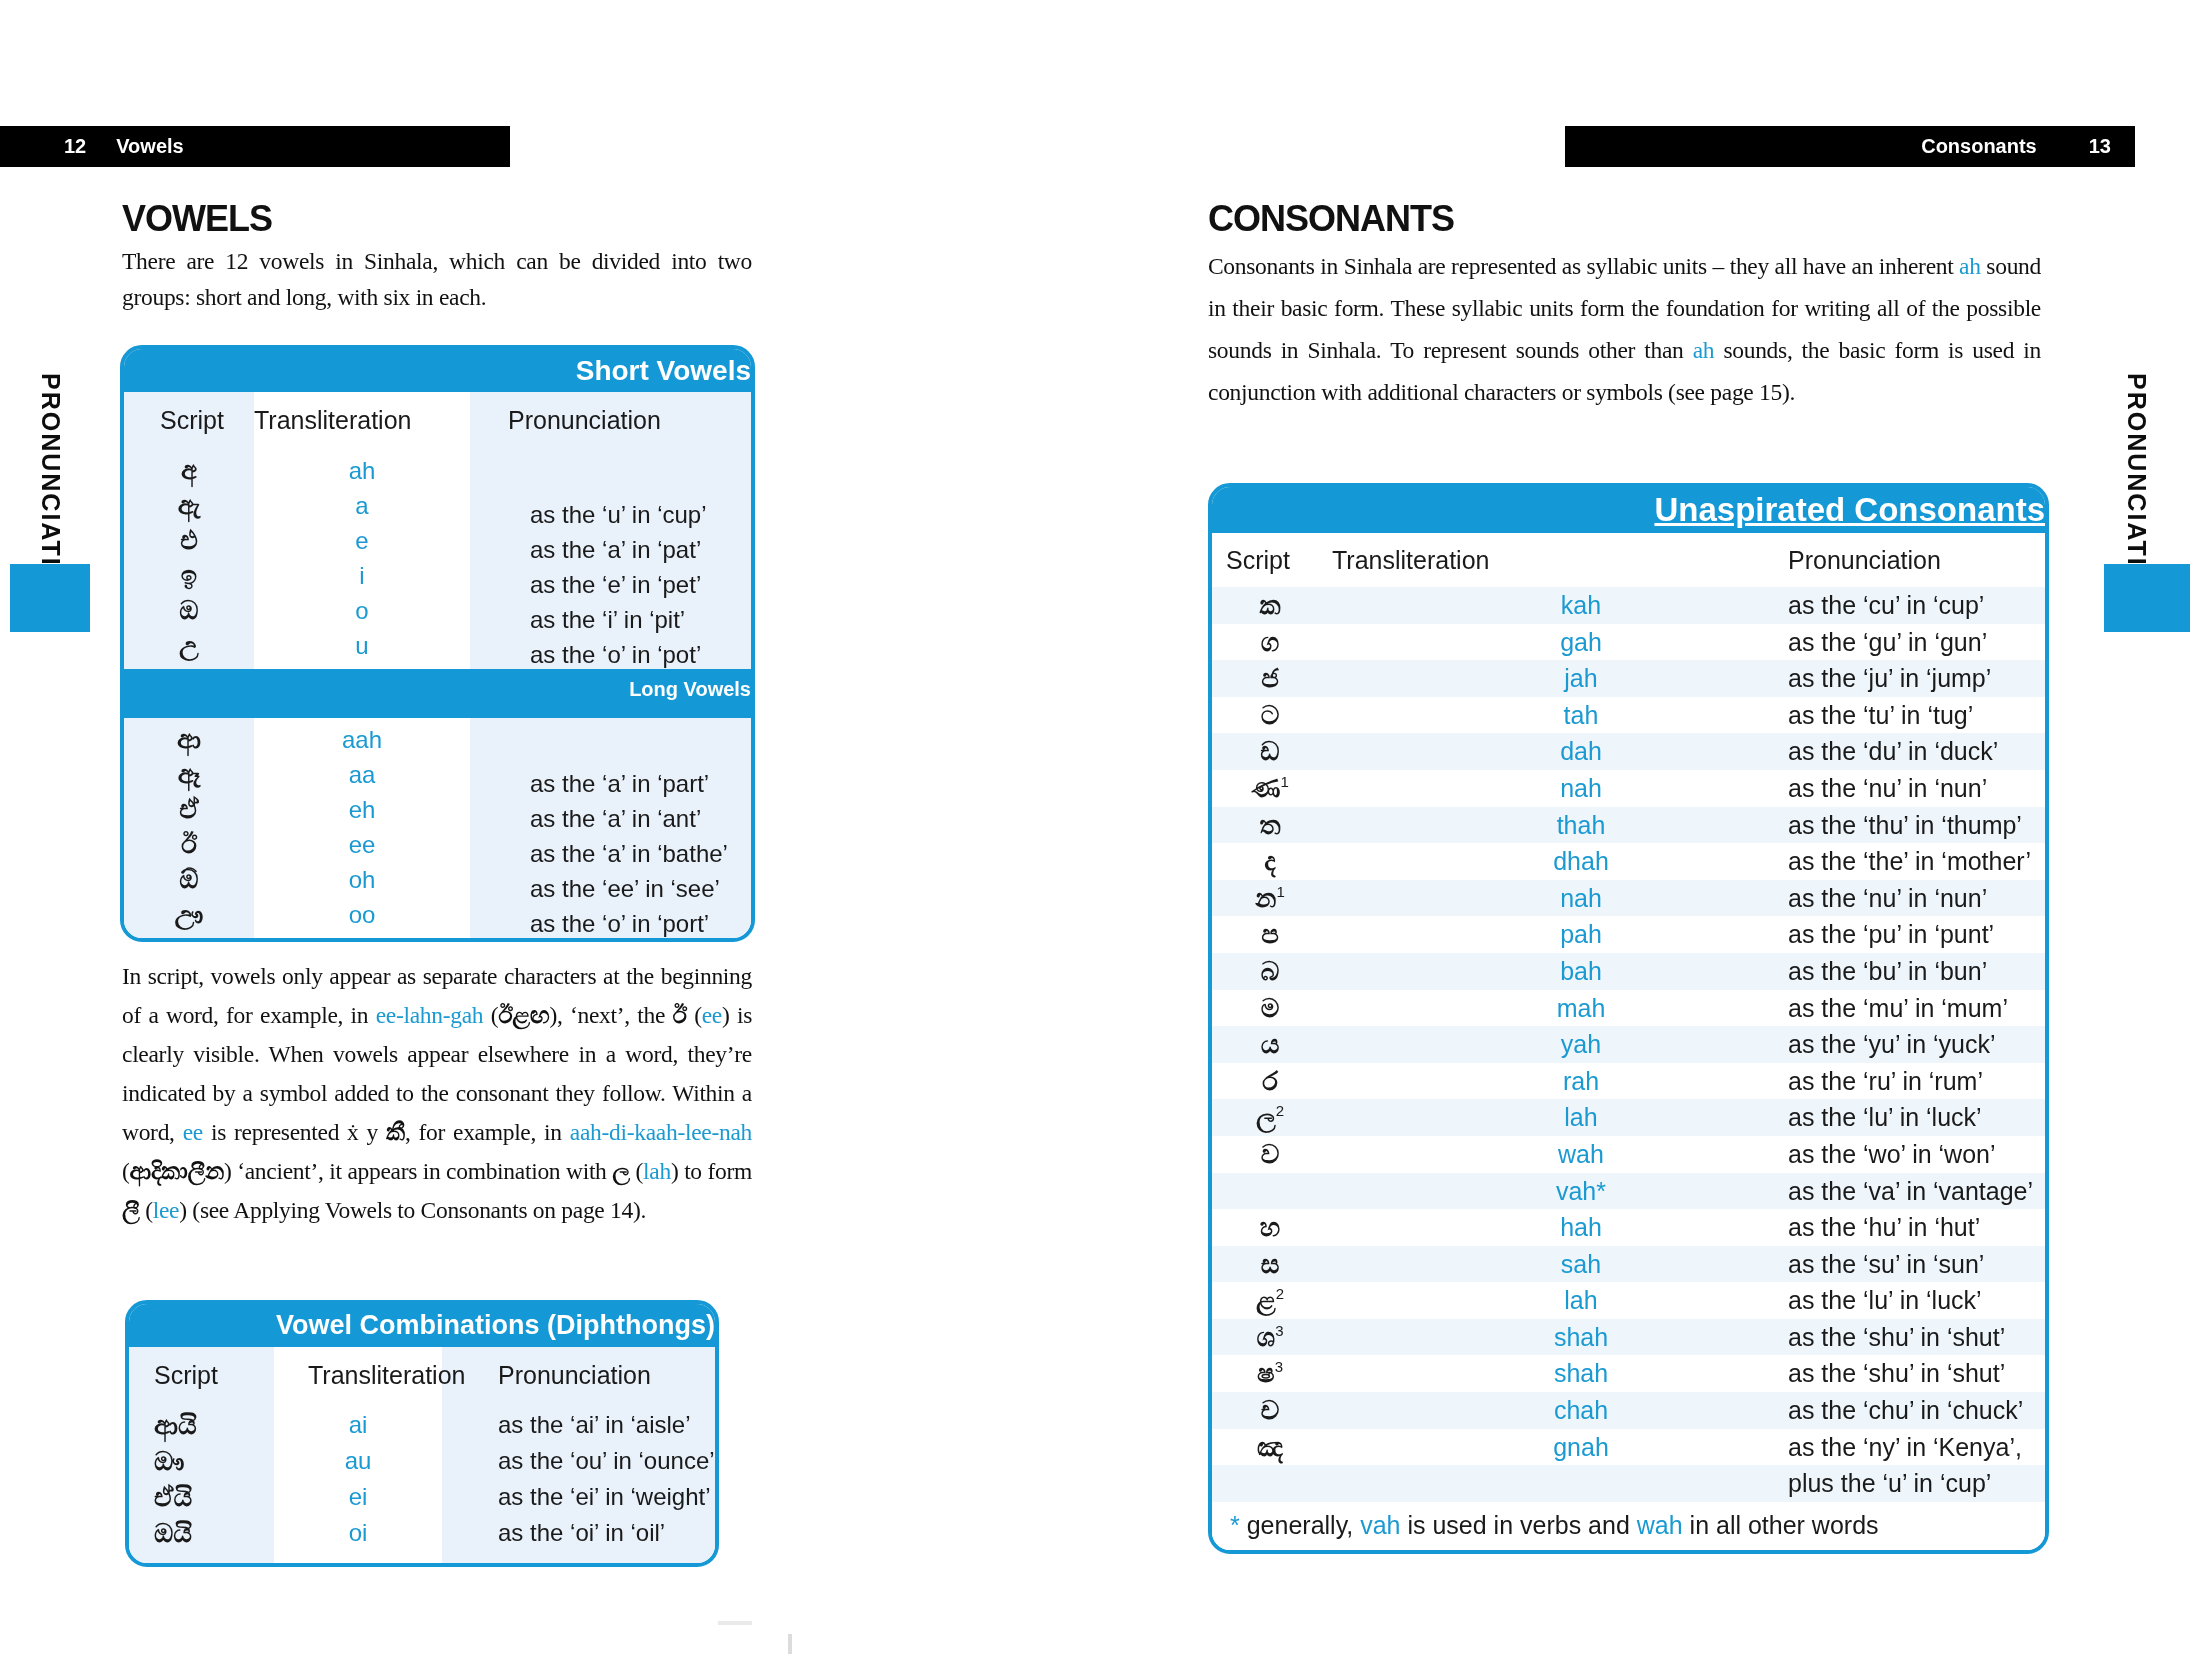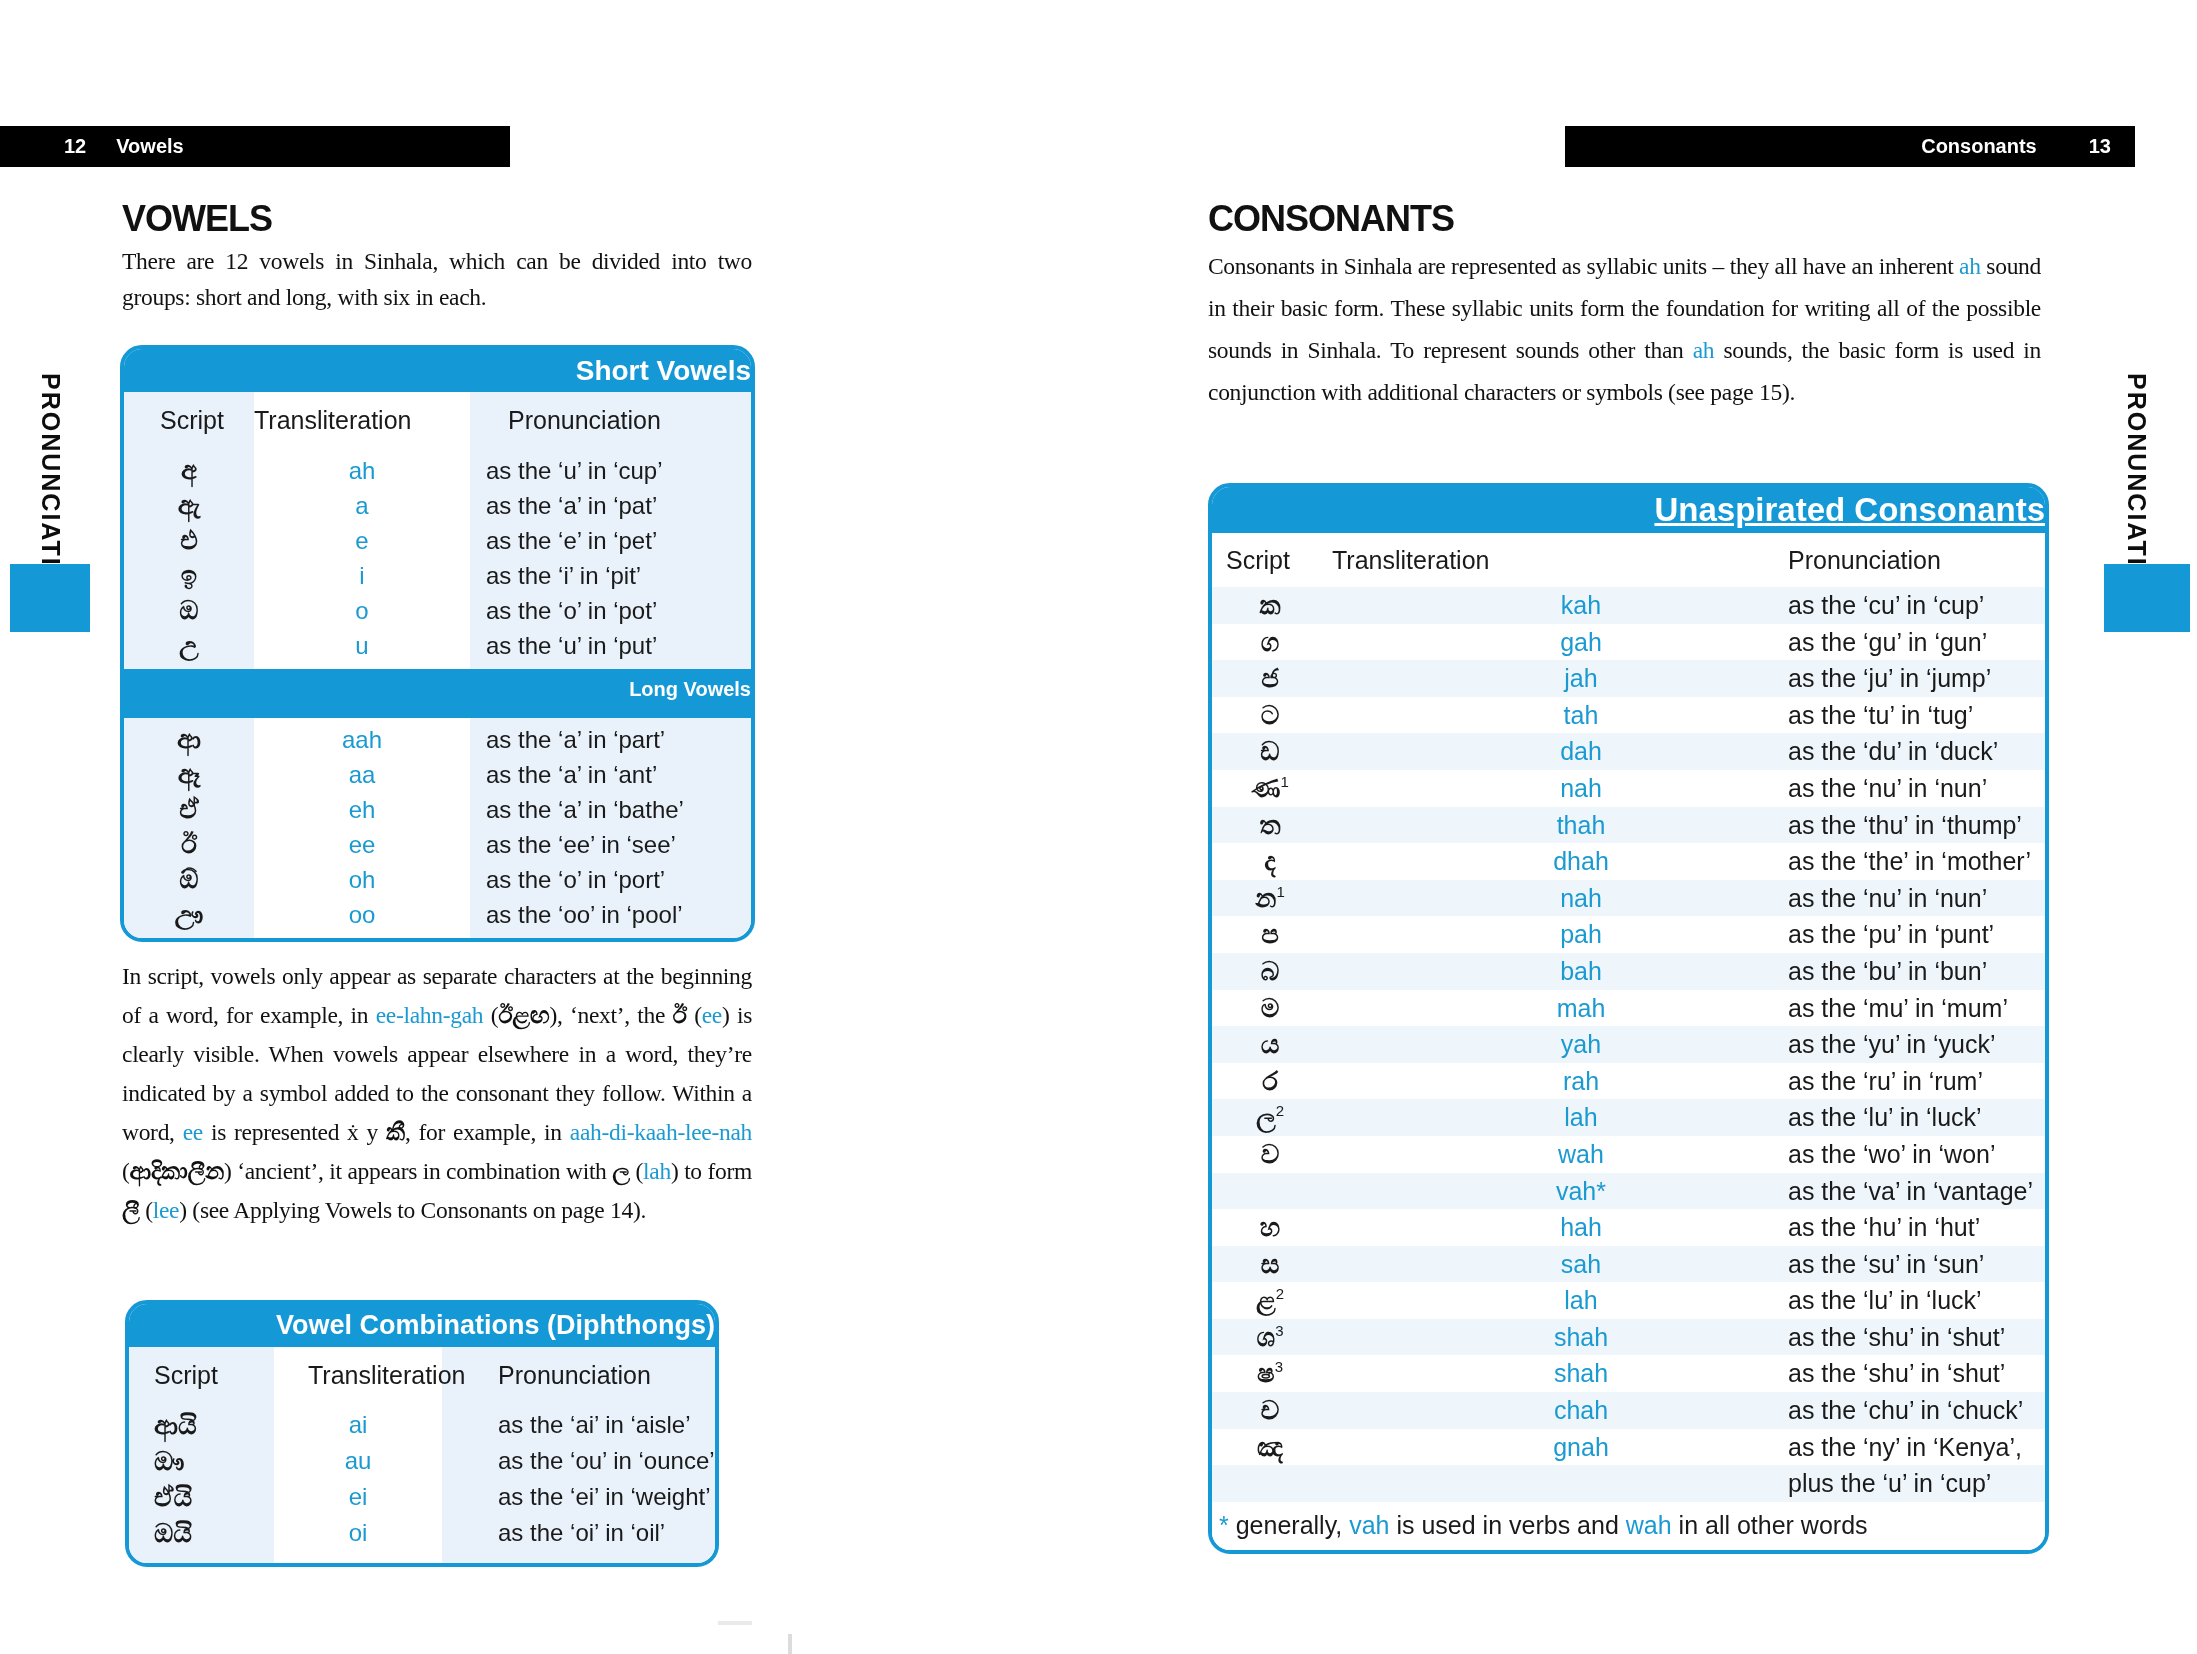"as the ‘u’ in ‘cup’" #vtable .cell.c3 { margin-top: none -> 44px; padding-left: 16px -> 60px }
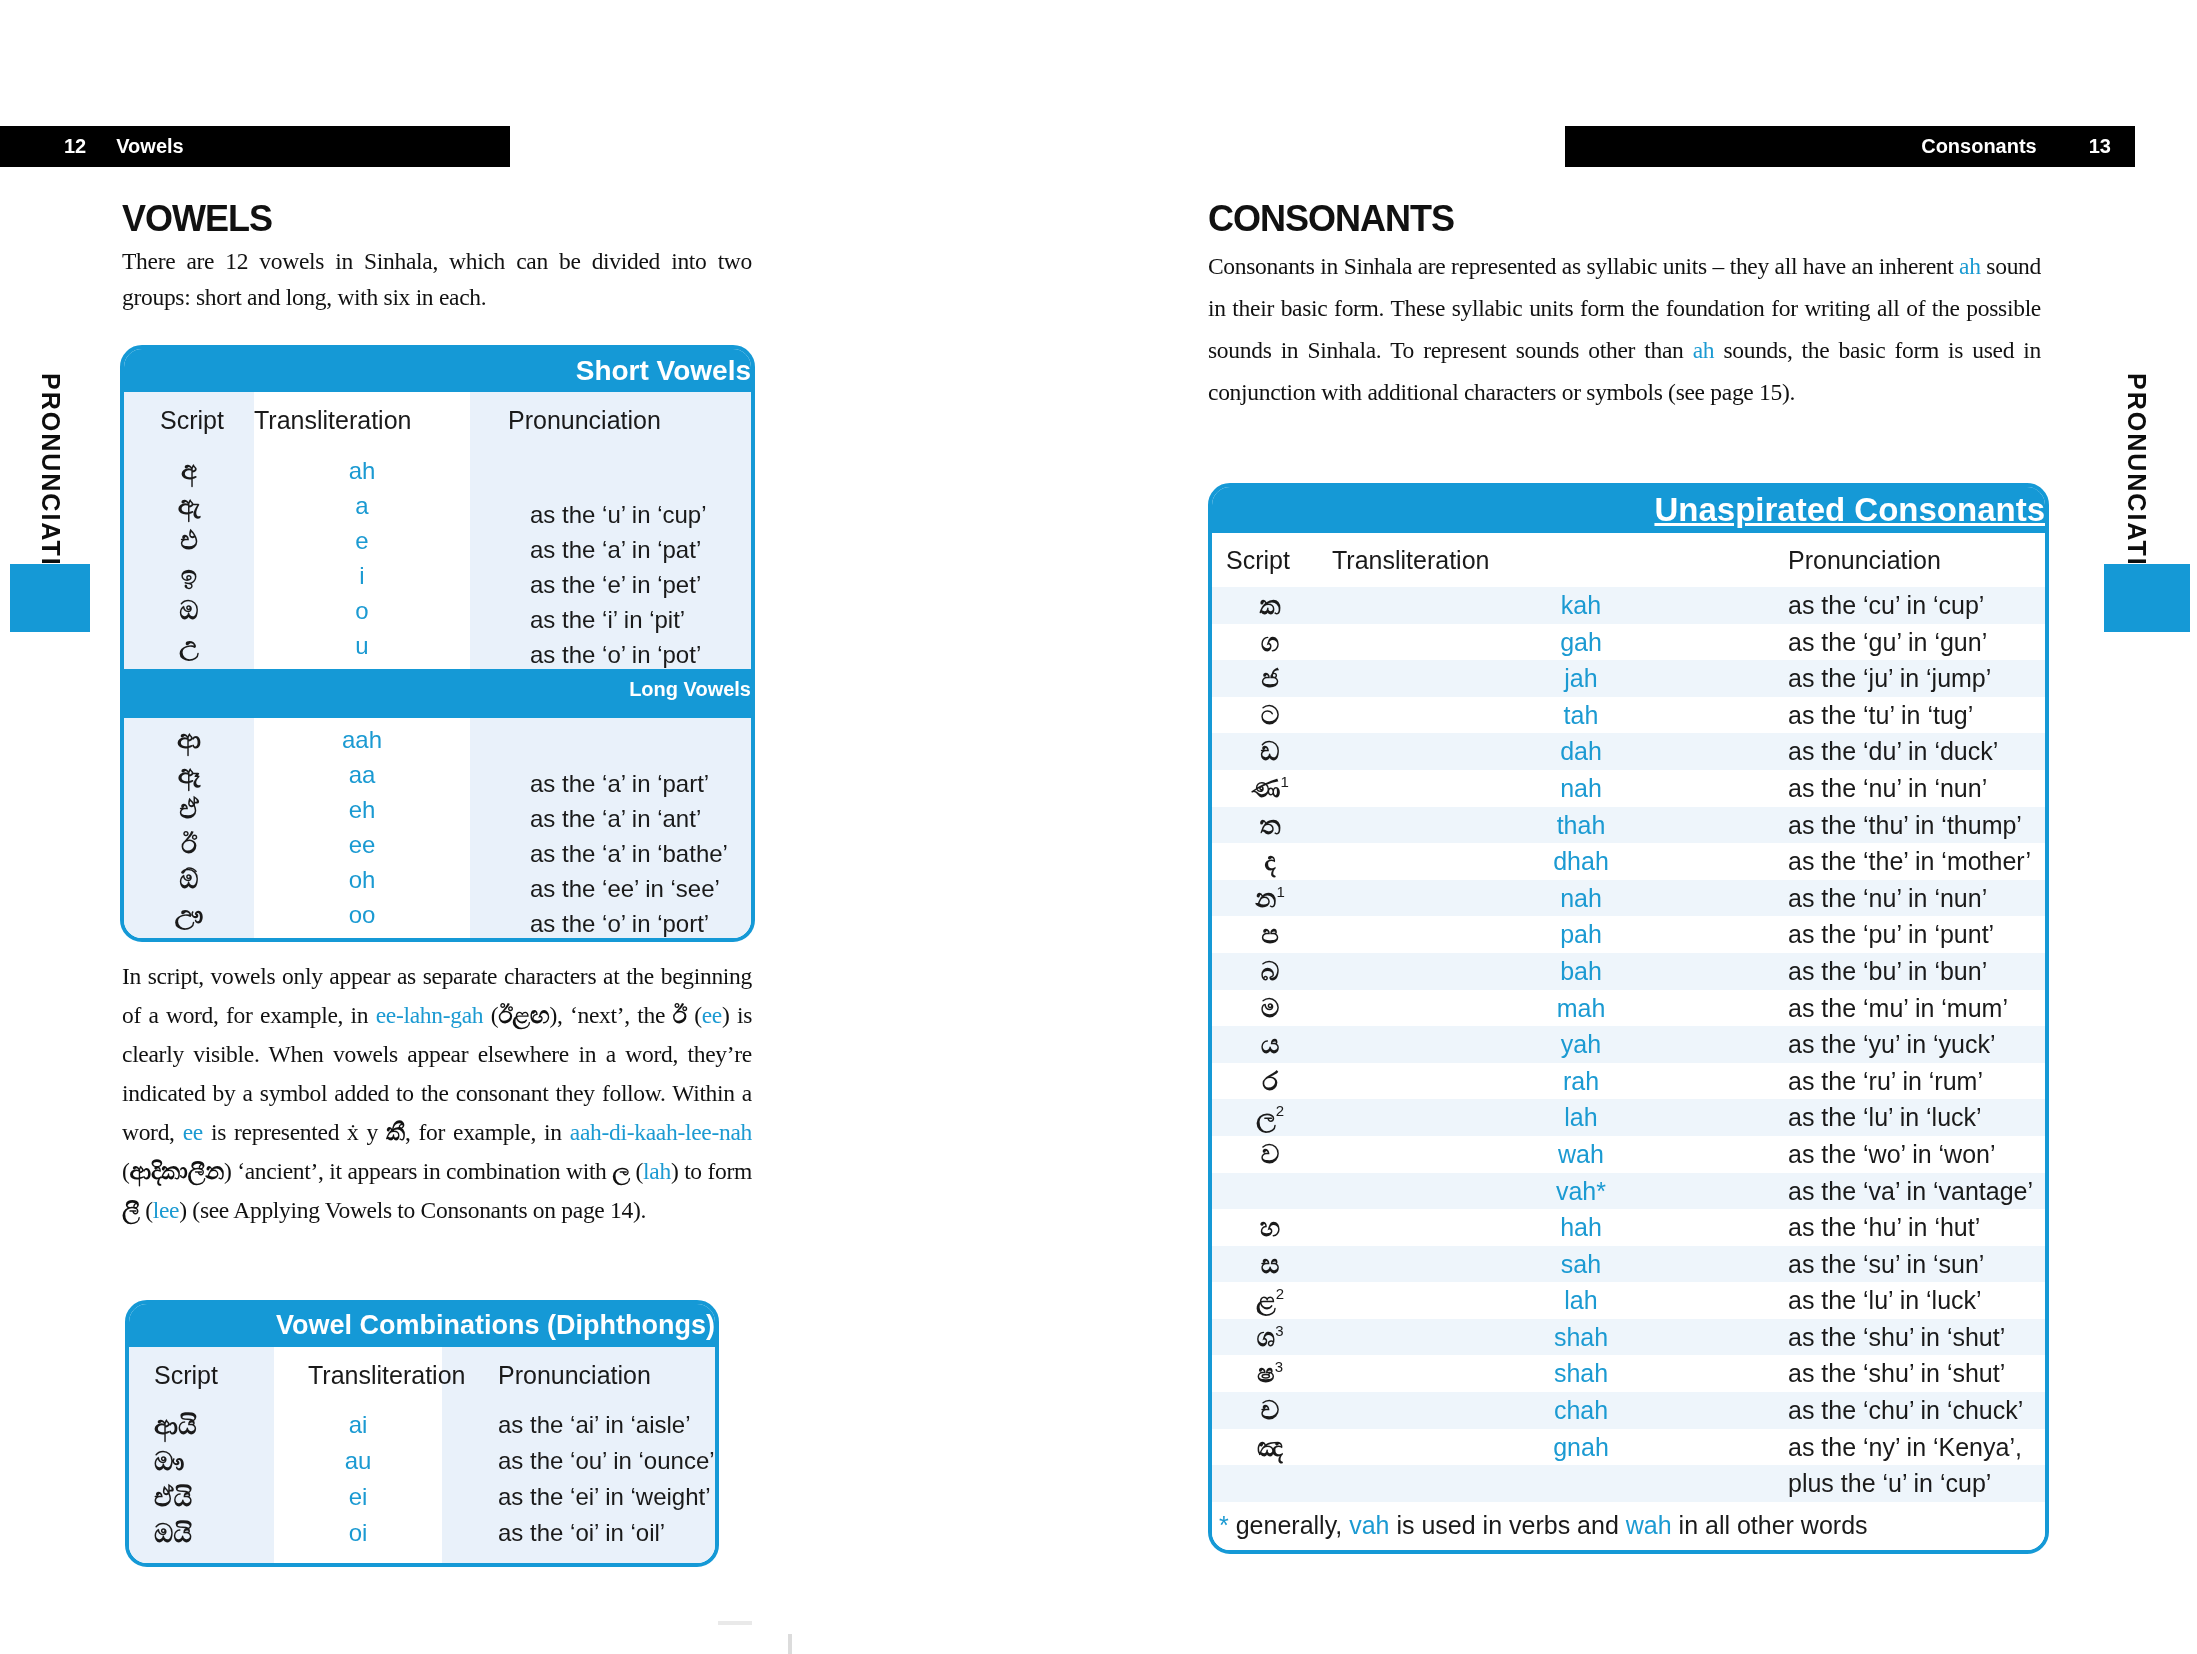"* generally, vah is used" #ctable .footnote { padding-left: 7px -> 18px }
